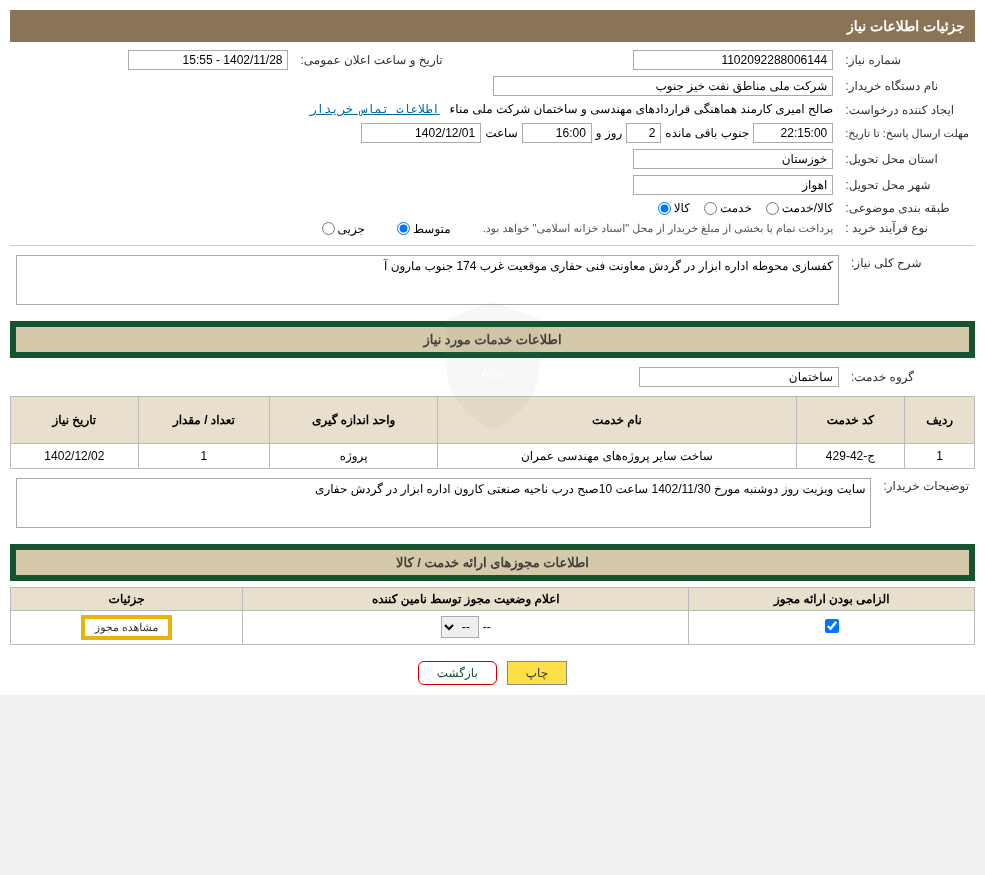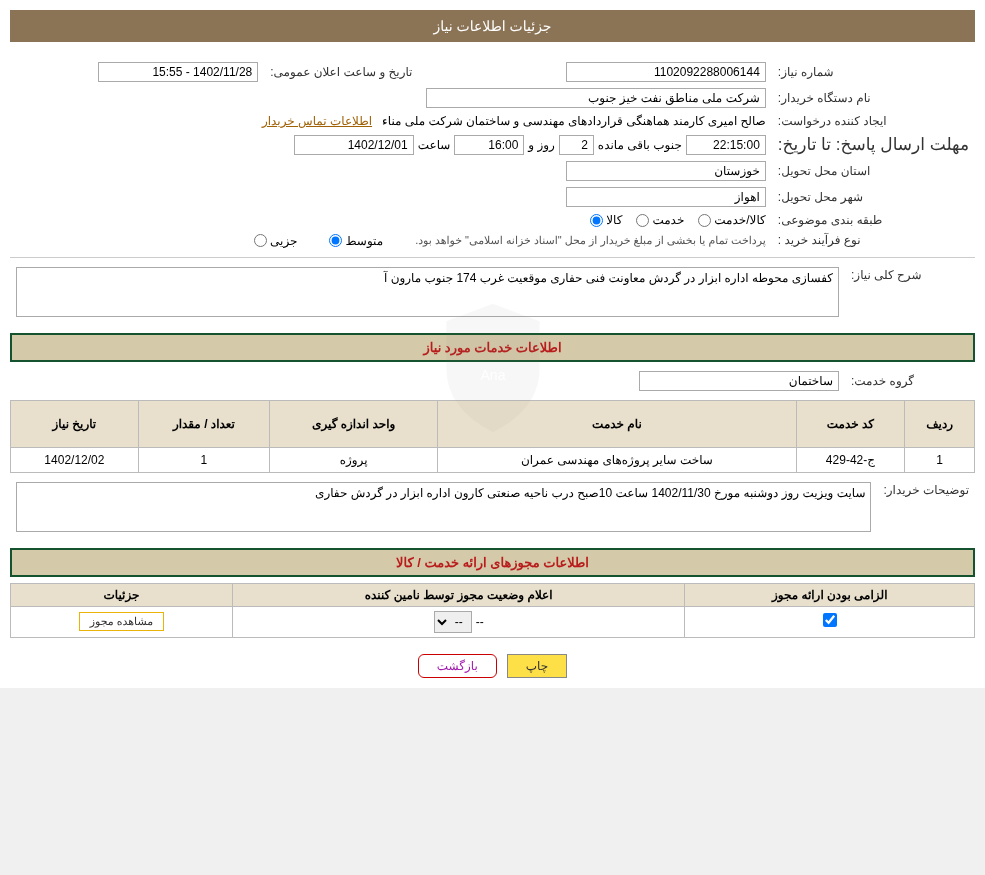"جزئیات اطلاعات نیاز" .header-bar { font-weight: normal -> bold; margin-bottom: 17px -> 5px; text-align: center -> right }
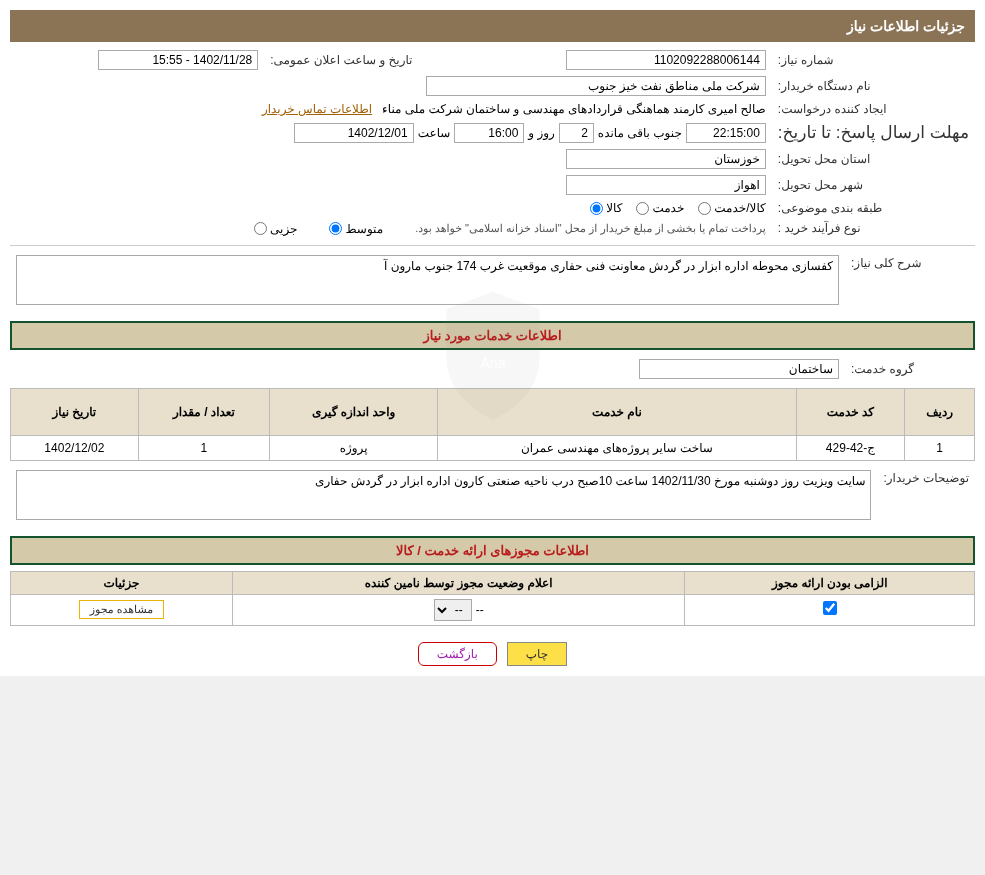"اطلاعات تماس خریدار" .blue-link { color: #a16207 -> #0369a1; font-family: none -> Liberation Mono, monospace }
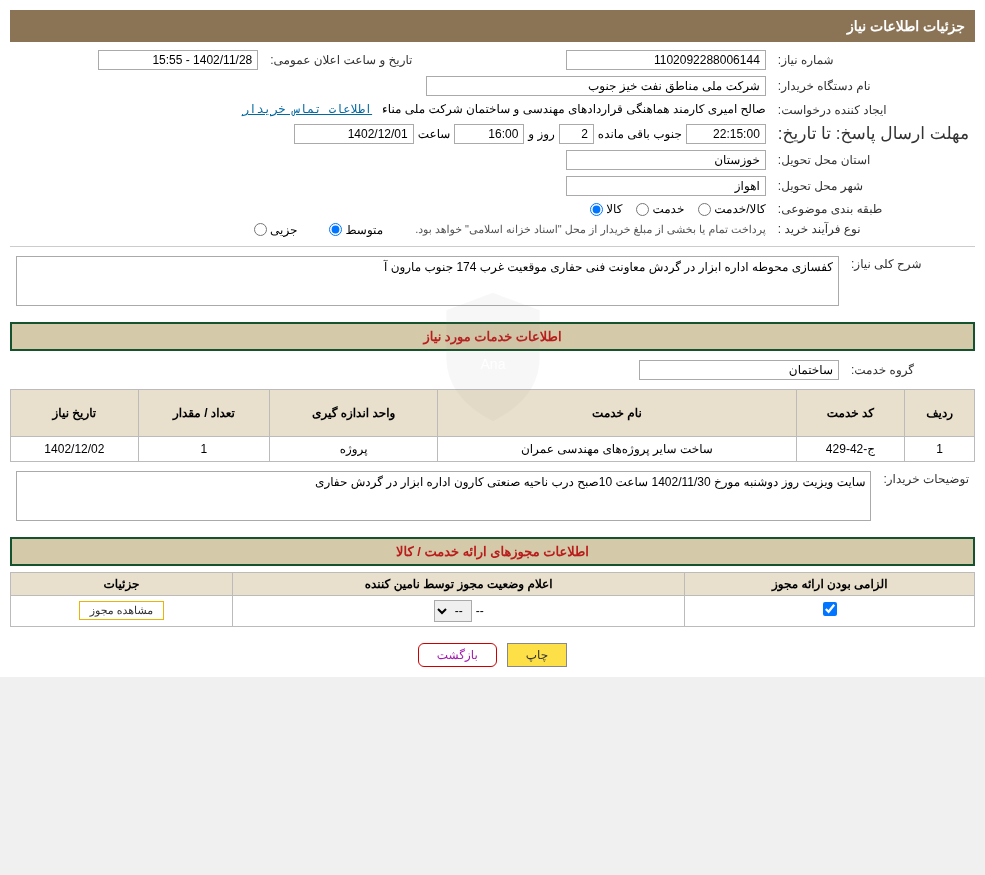"مهلت ارسال پاسخ: تا تاریخ:" td.label-cell { font-size: 17px -> 11px }
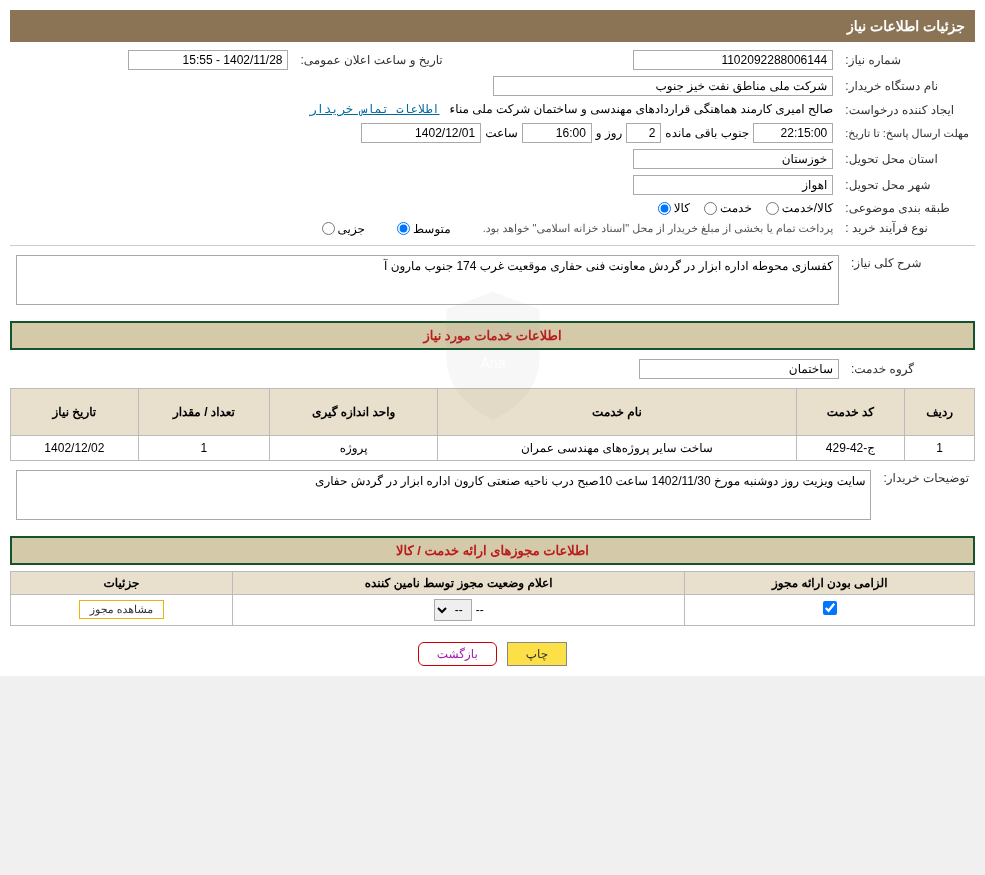"اطلاعات خدمات مورد نیاز" .section-title { border: 2px solid #14532d -> 6px solid #14532d; color: #b91c1c -> #404040 }
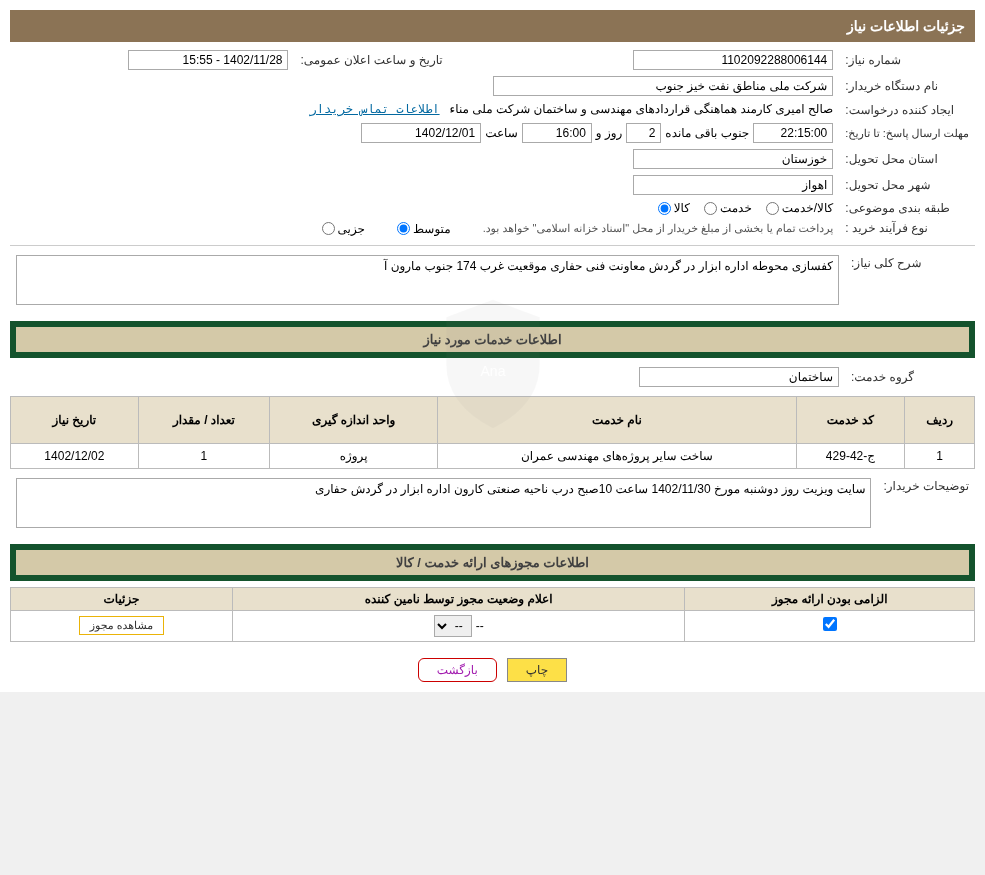"مشاهده مجوز" .btn-view { border: 1px solid #eab308 -> 4px solid #eab308 }
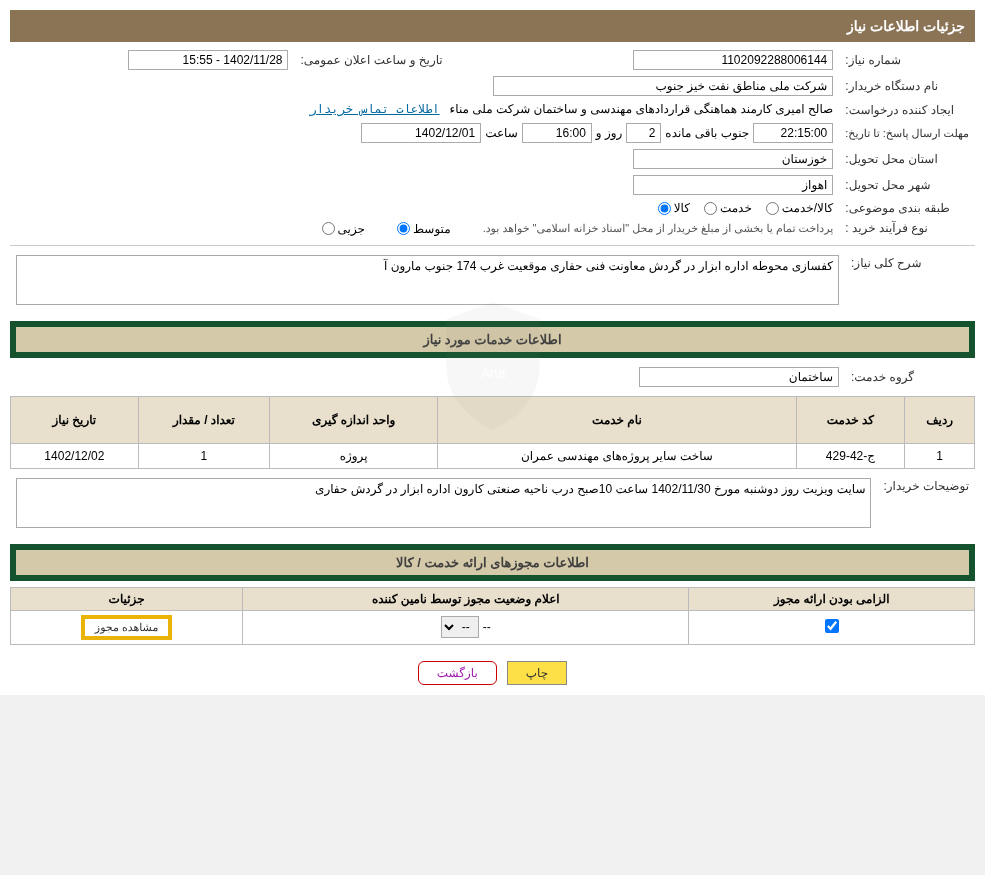"بازگشت" .btn-secondary { color: #a21caf -> #14532d }
